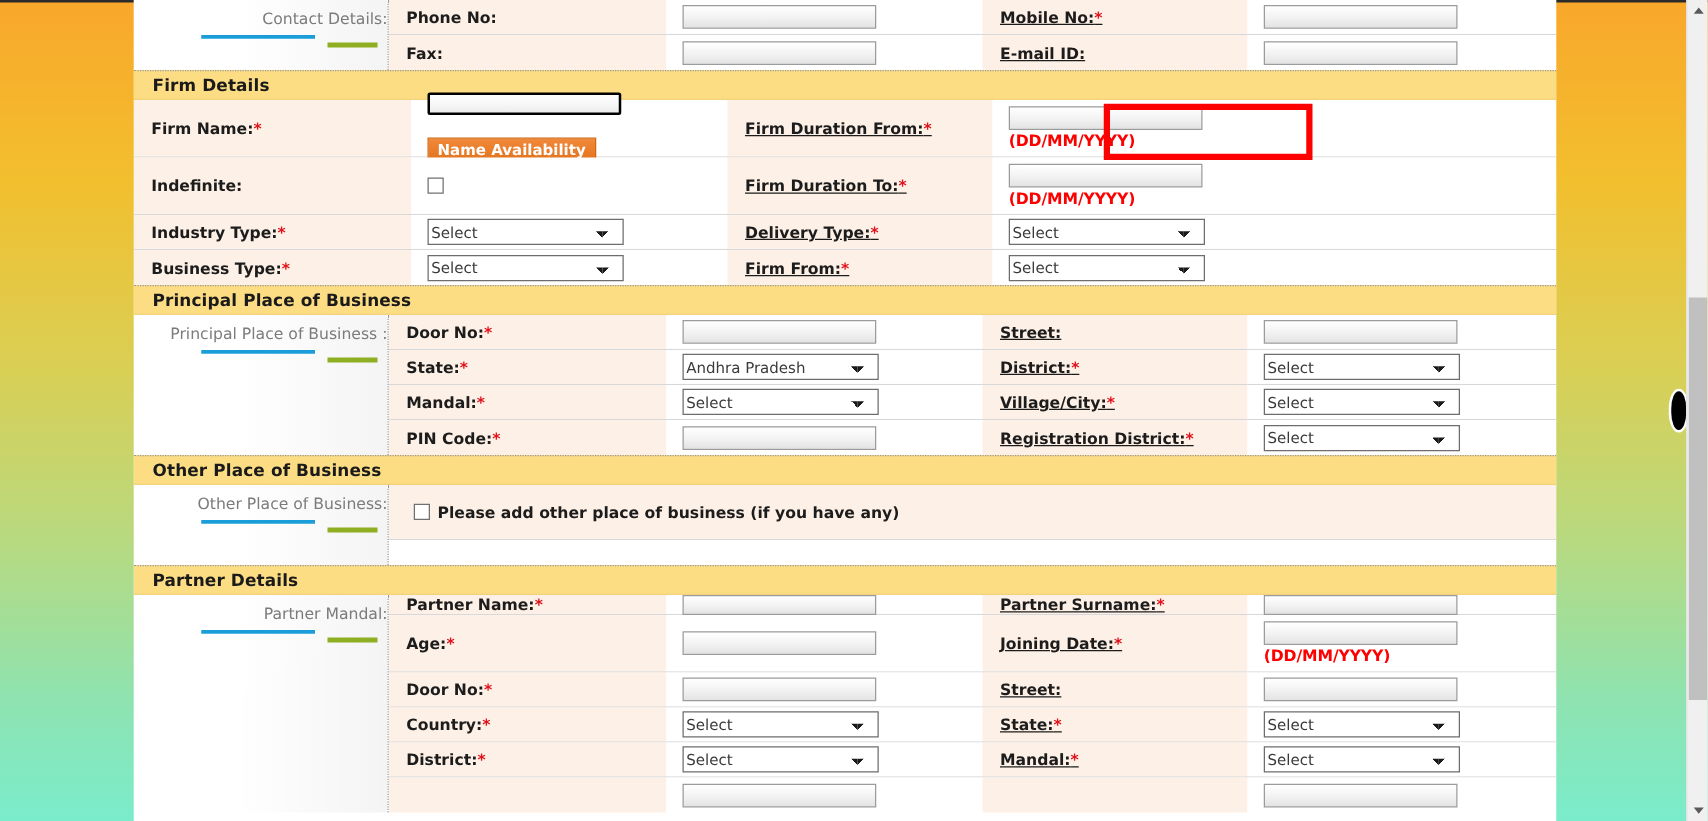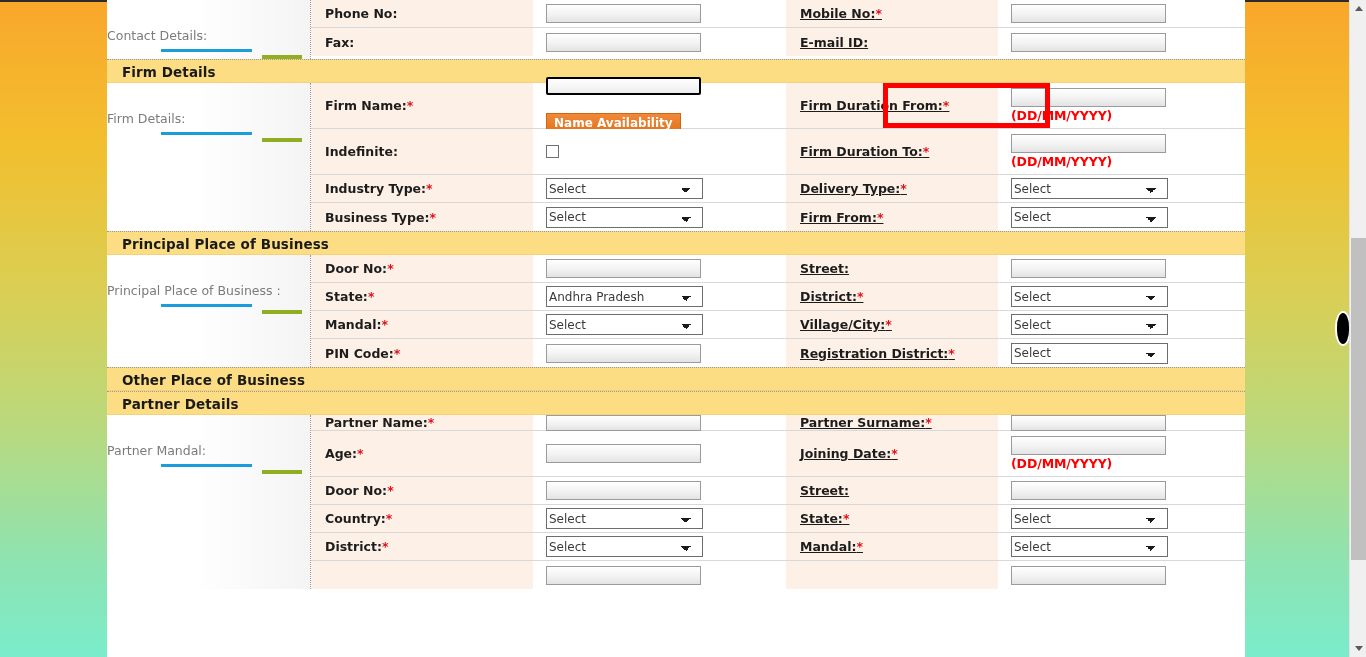"Contact Details:" .side-label { margin-top: 21px -> none; text-align: none -> right }
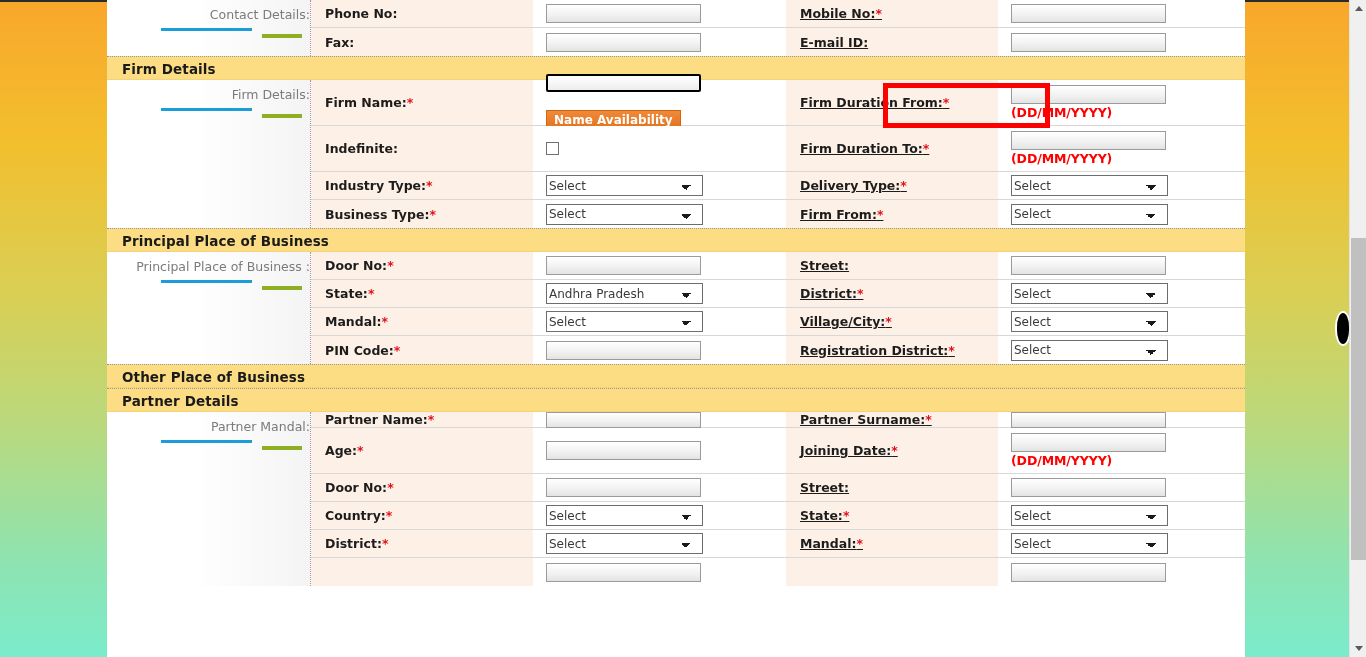"Firm Details:" div.side-col { html: <div> <div>Firm Details:</div> <div> <div></div> <div></div> </div> </div> -> none }
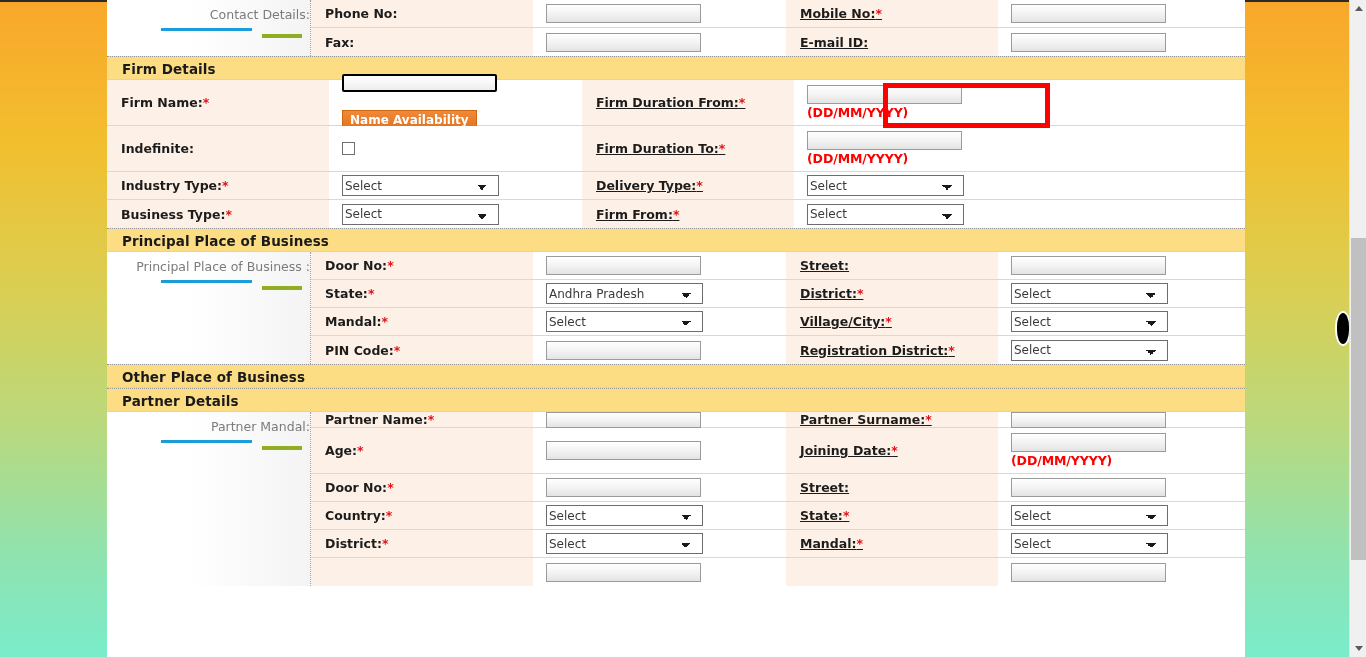"Other Place of Business:" div.section-body { html: none -> <div> <div> <div>Other Place of Business:</div> <div> <div></div> <div></div> </div> </div> <div> <div> <div> <div> <input> <span>Please add other place of business (if you have any)</span> </div> </div> </div> <div></div> </div> </div> }
